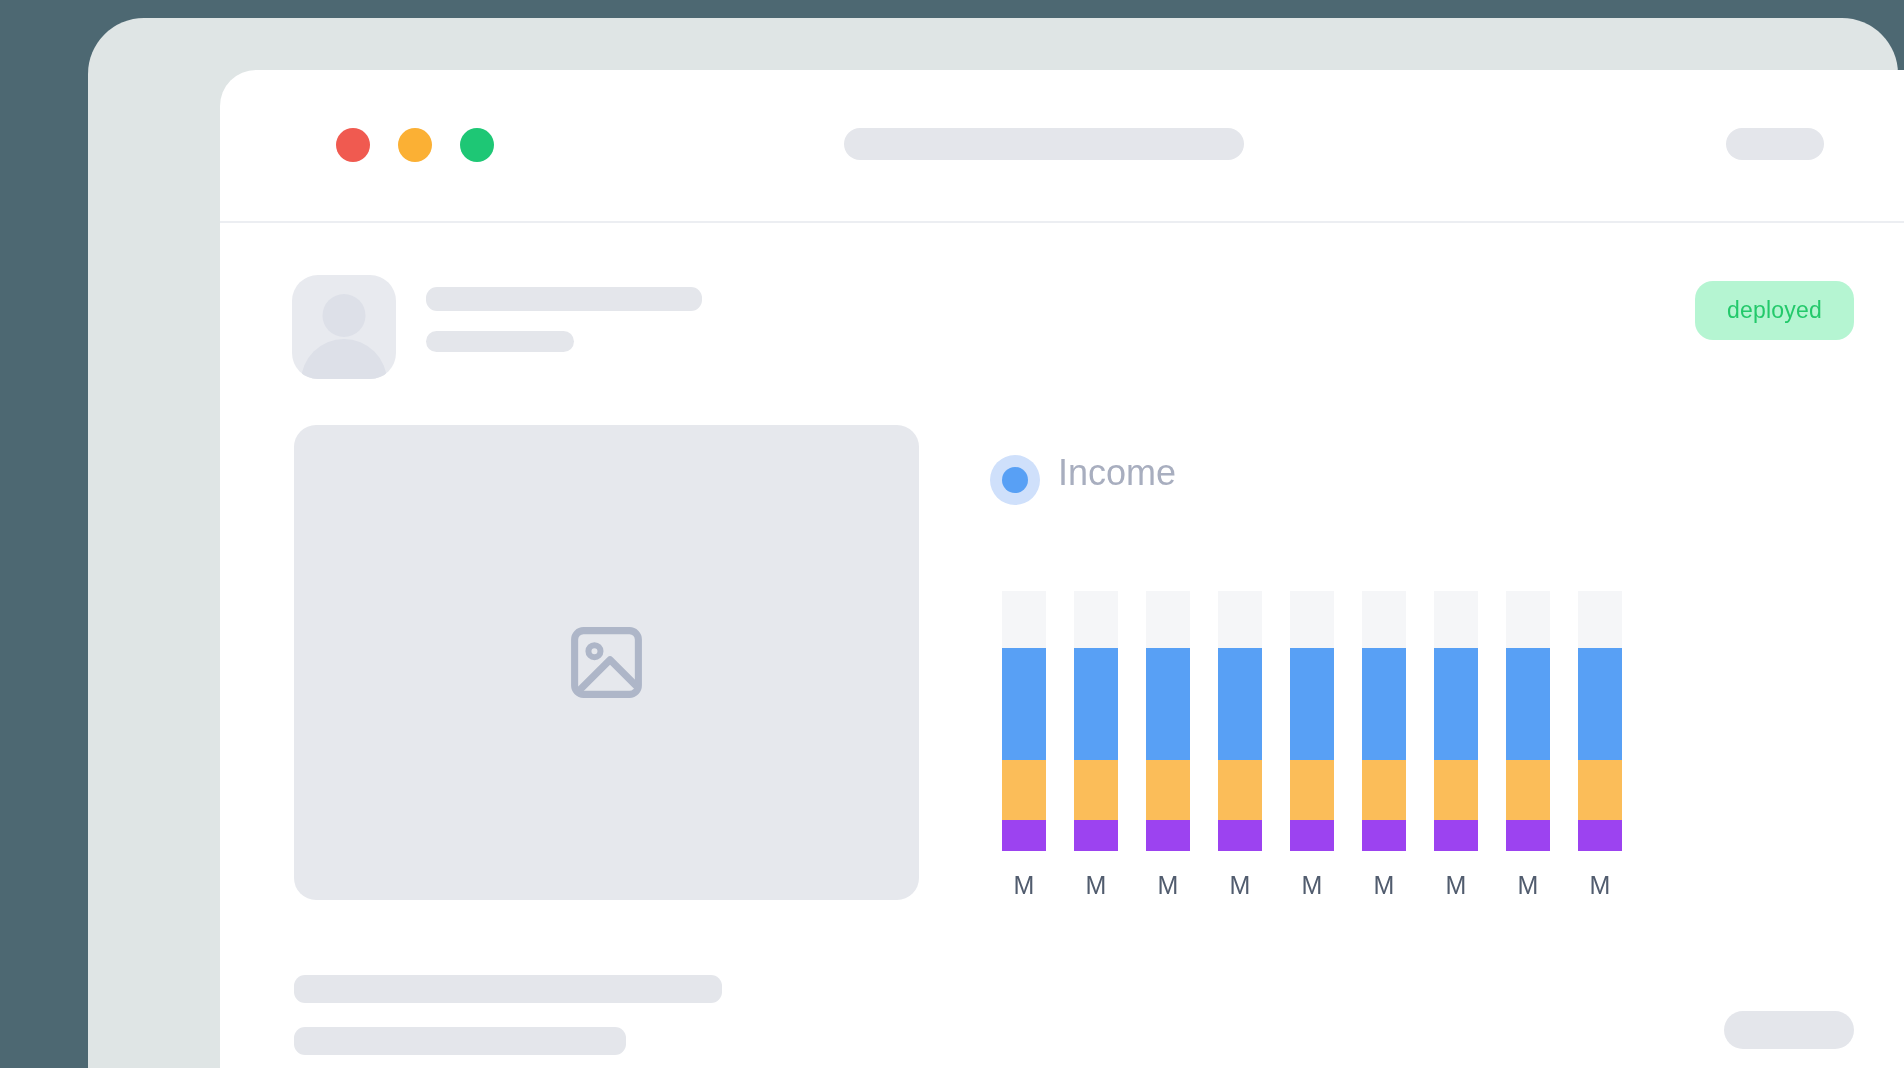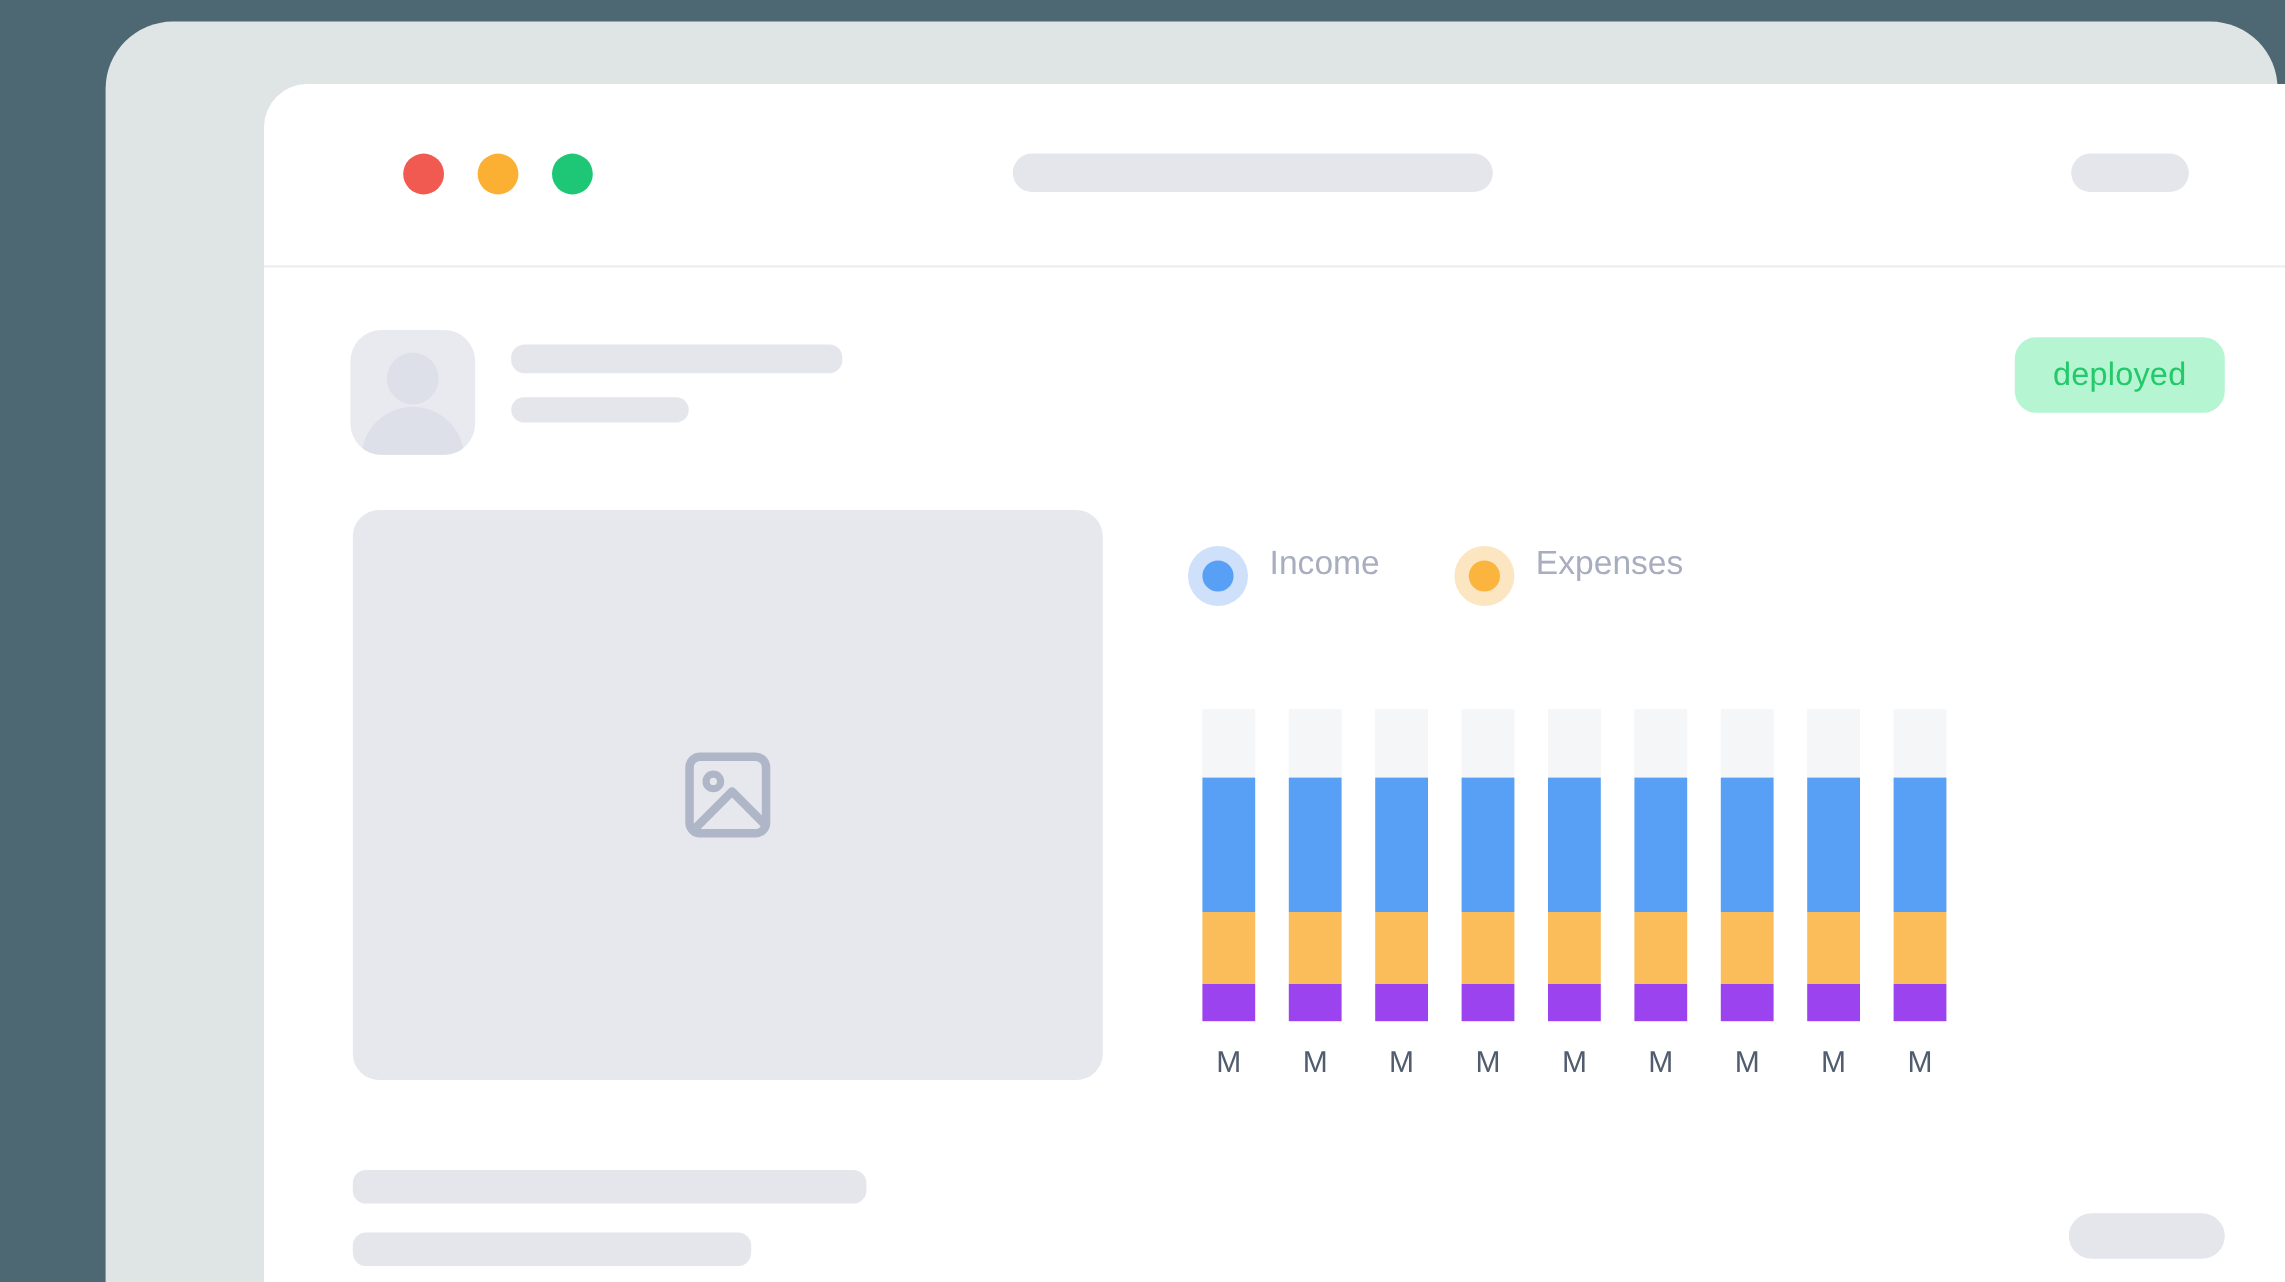"deployed" .status-badge { font-size: 27px -> 23px }
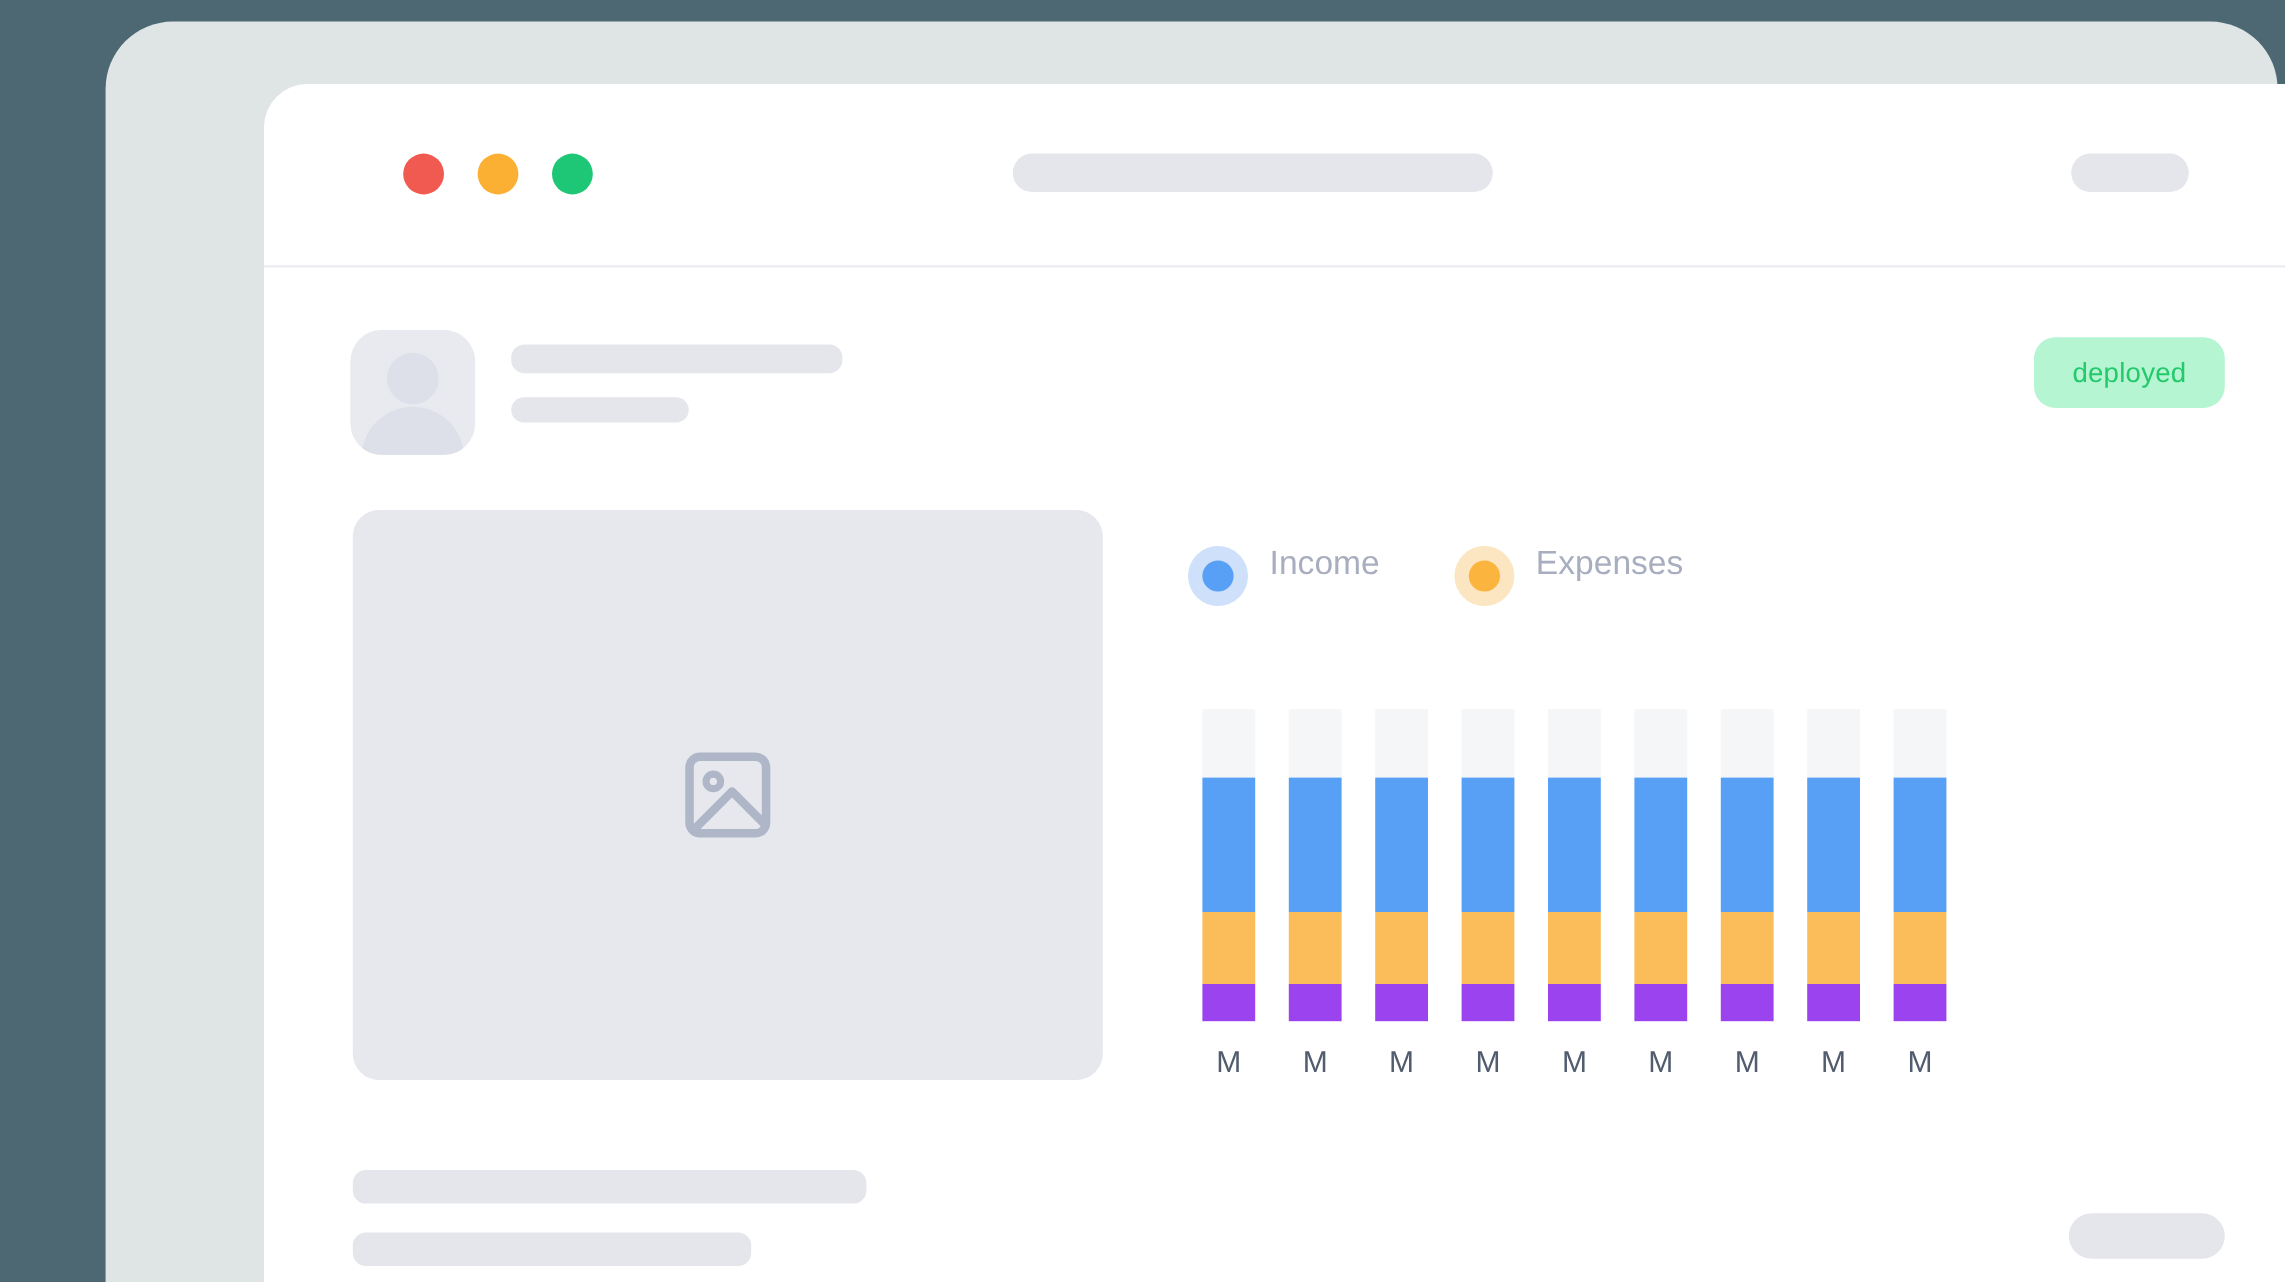"Income" .legend-label { font-size: 28px -> 36px }
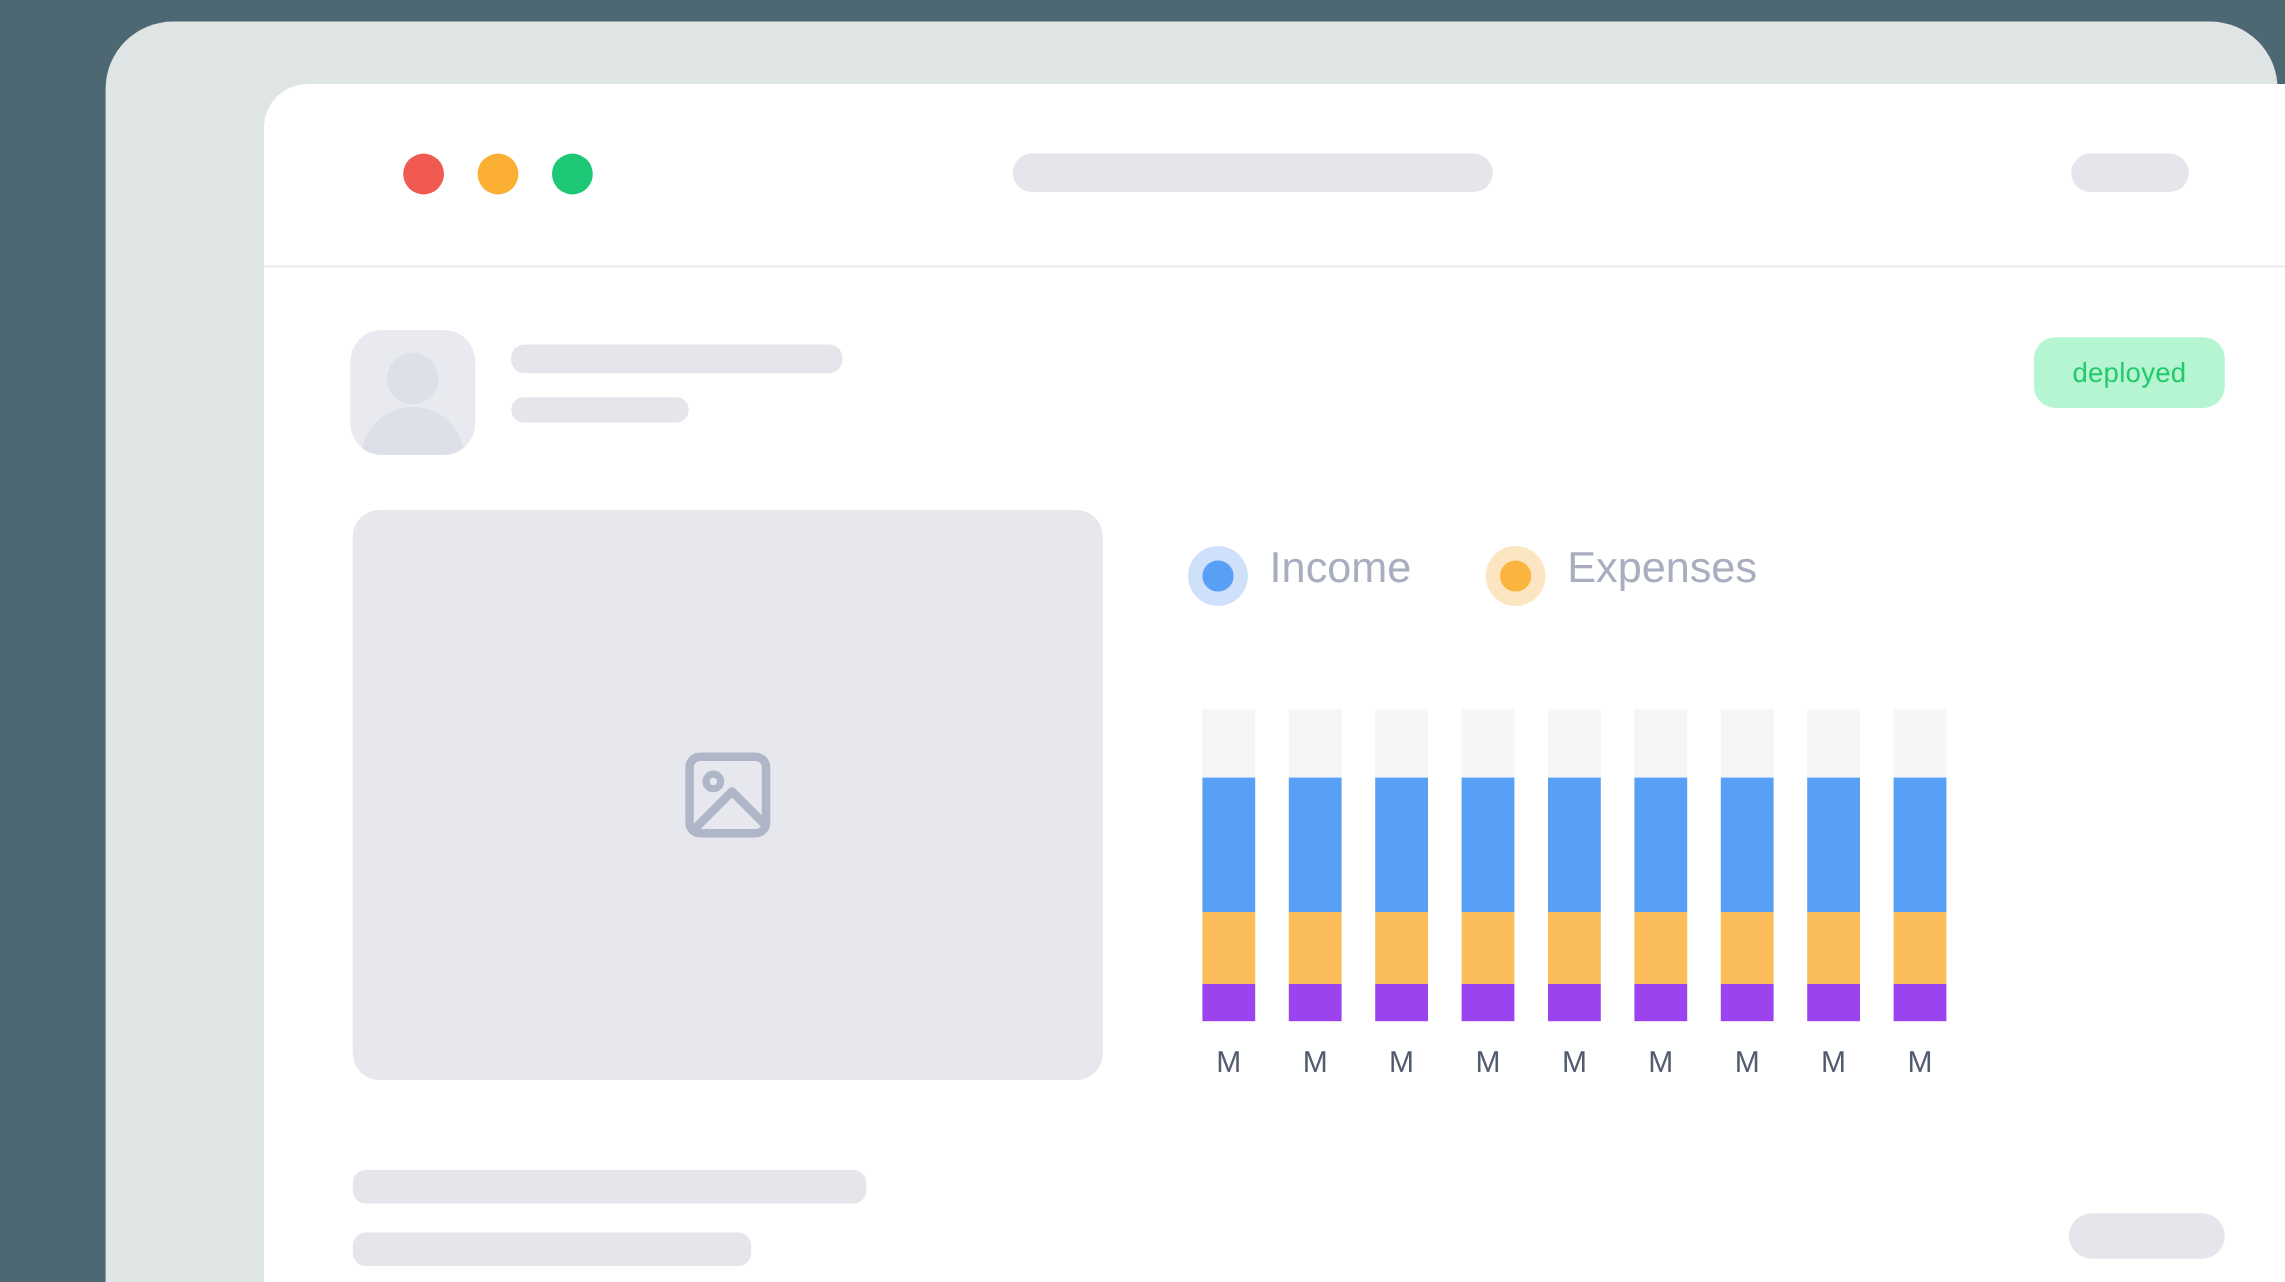"Expenses" div.legend-item { html: <div> <span> <i></i> </span> <span> <span>Expenses</span> <span></span> </span> </div> -> none }
